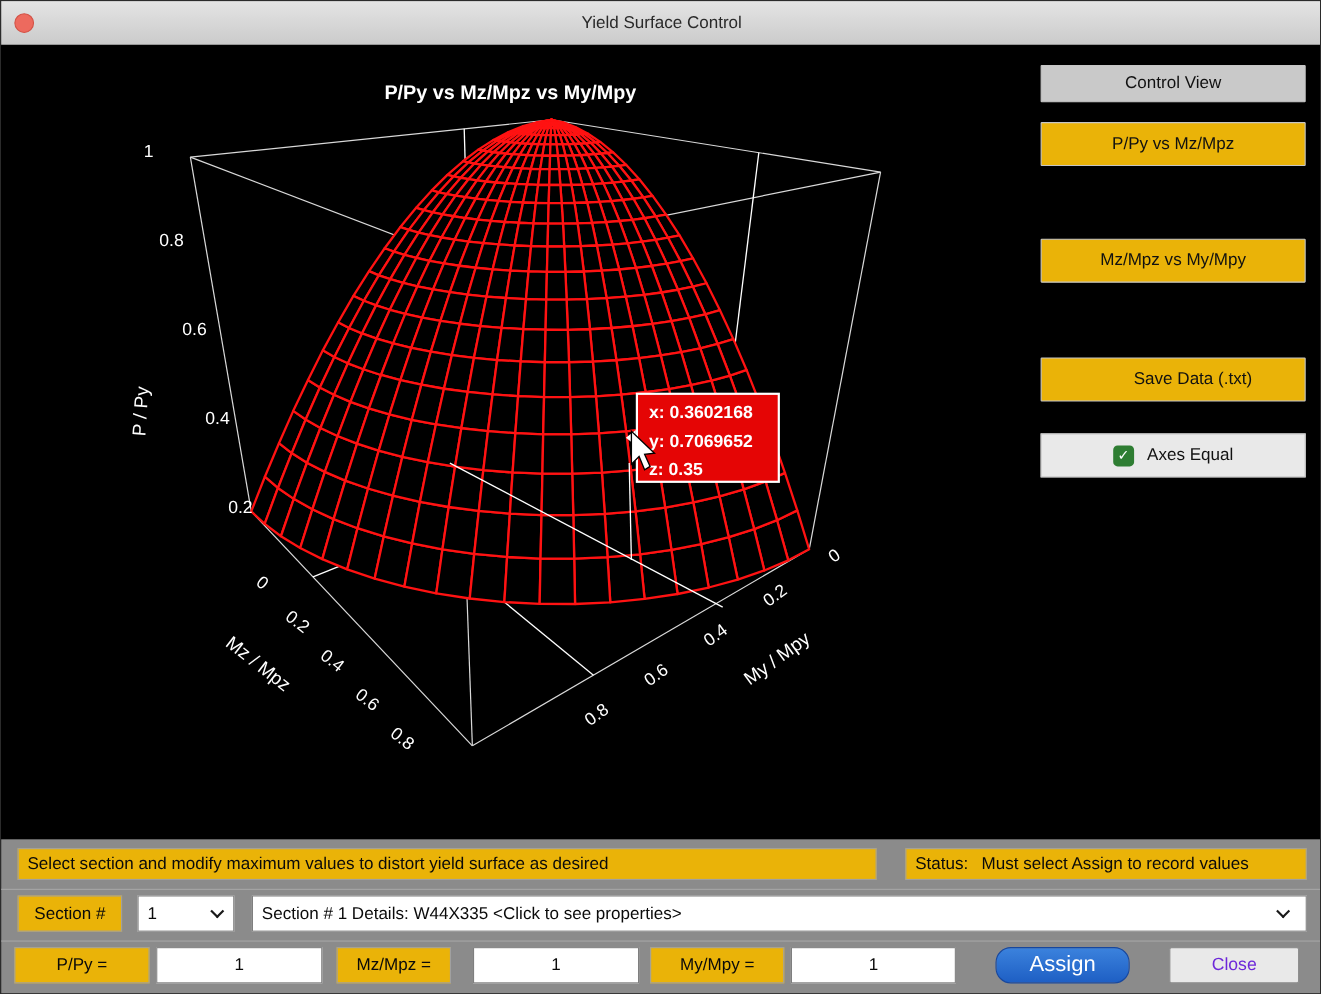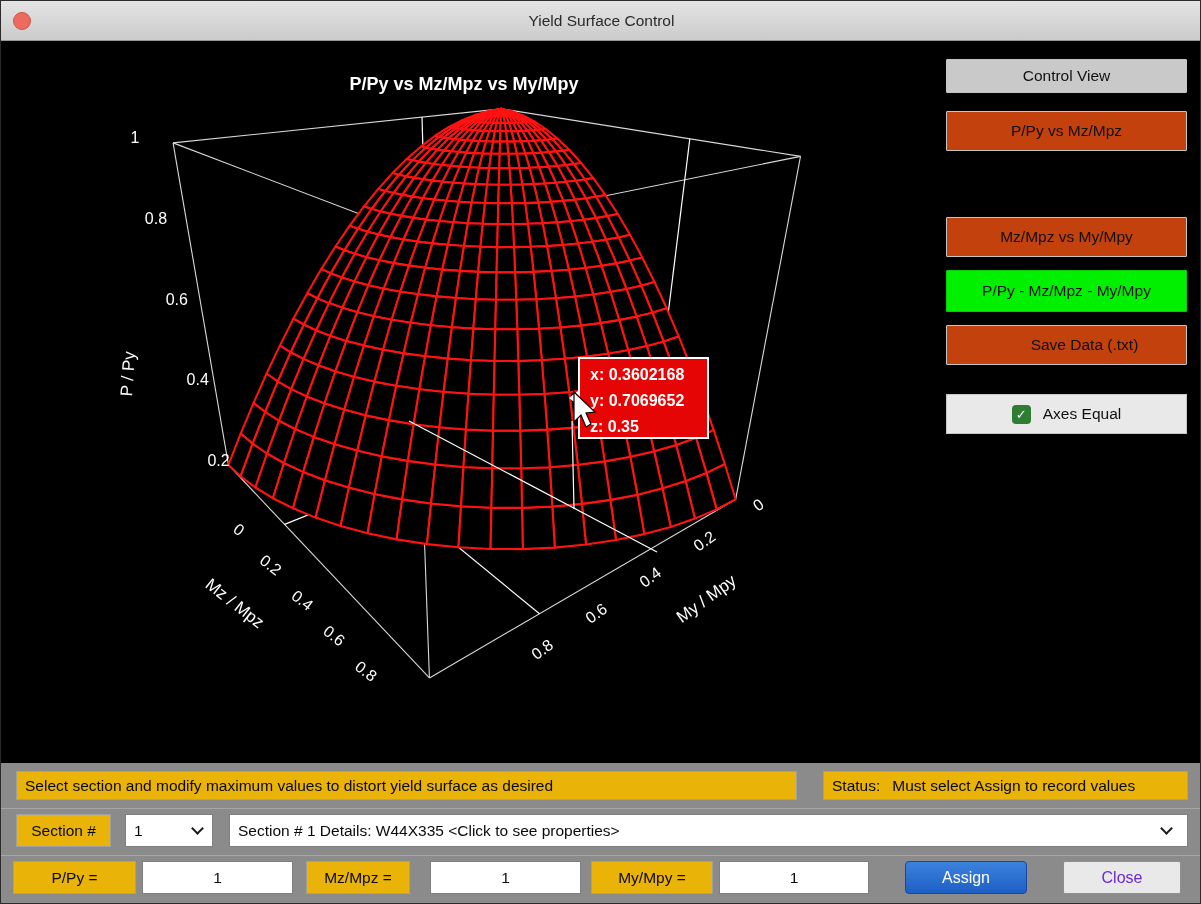"P/Py vs Mz/Mpz" .side-btn { background: #c2410c -> #eab308 }
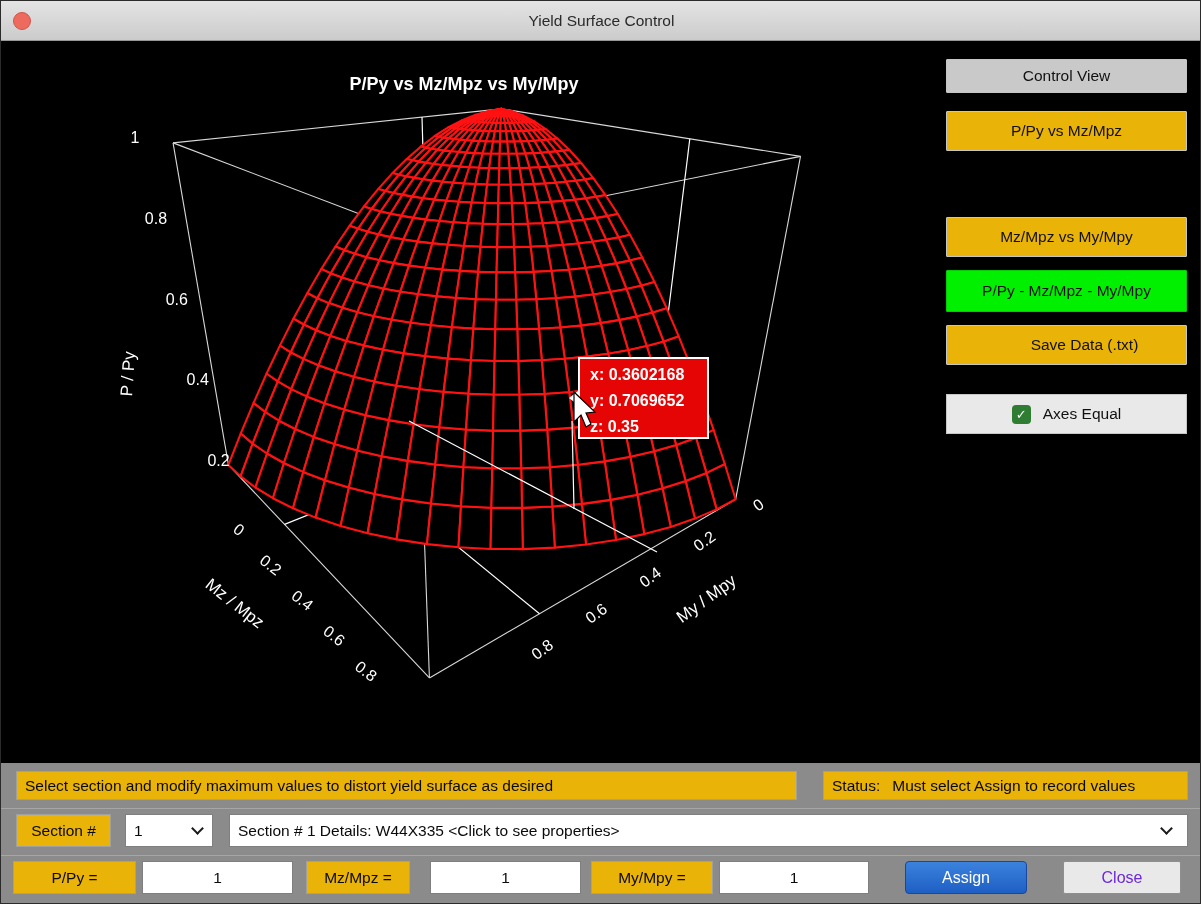"P/Py - Mz/Mpz - My/Mpy" div.side-btn { html: <div> <span>P/Py - Mz/Mpz - My/Mpy</span> </div> -> none }
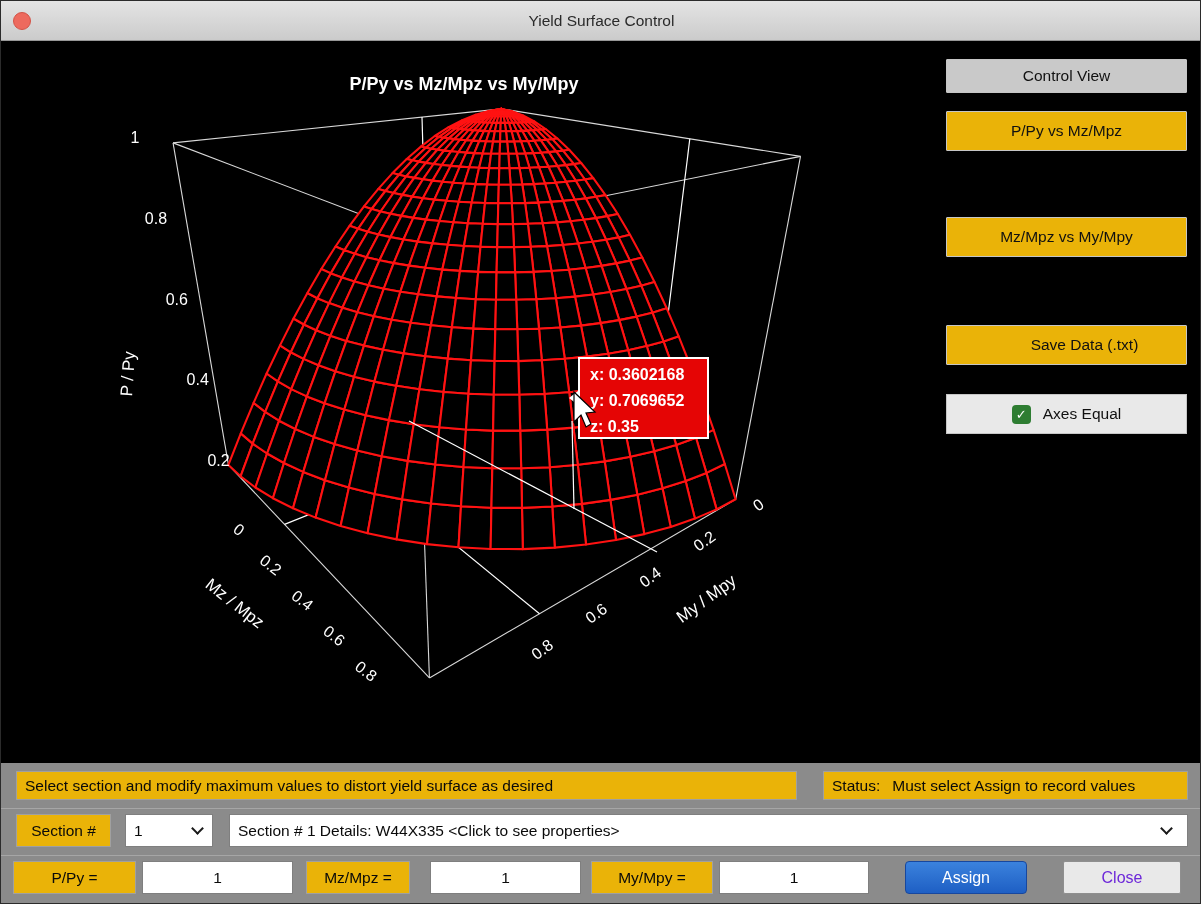"Assign" .btn-blue { border-radius: 4px -> 14px; font-size: 16px -> 20px }
